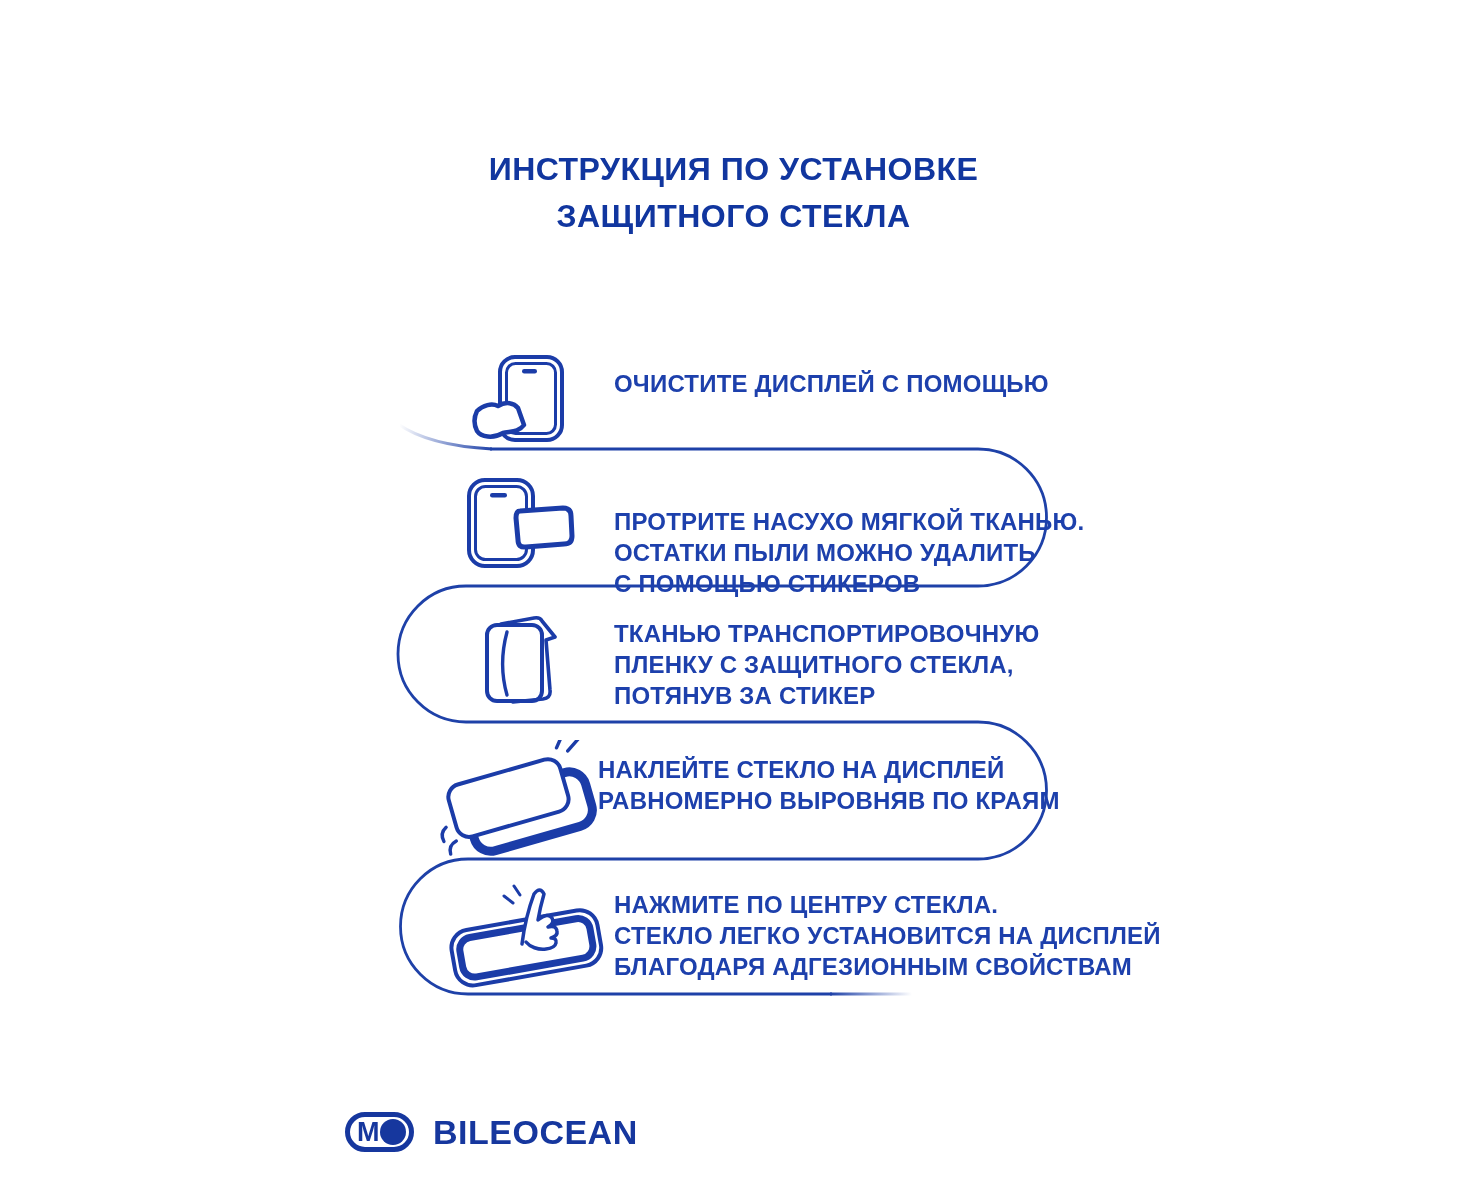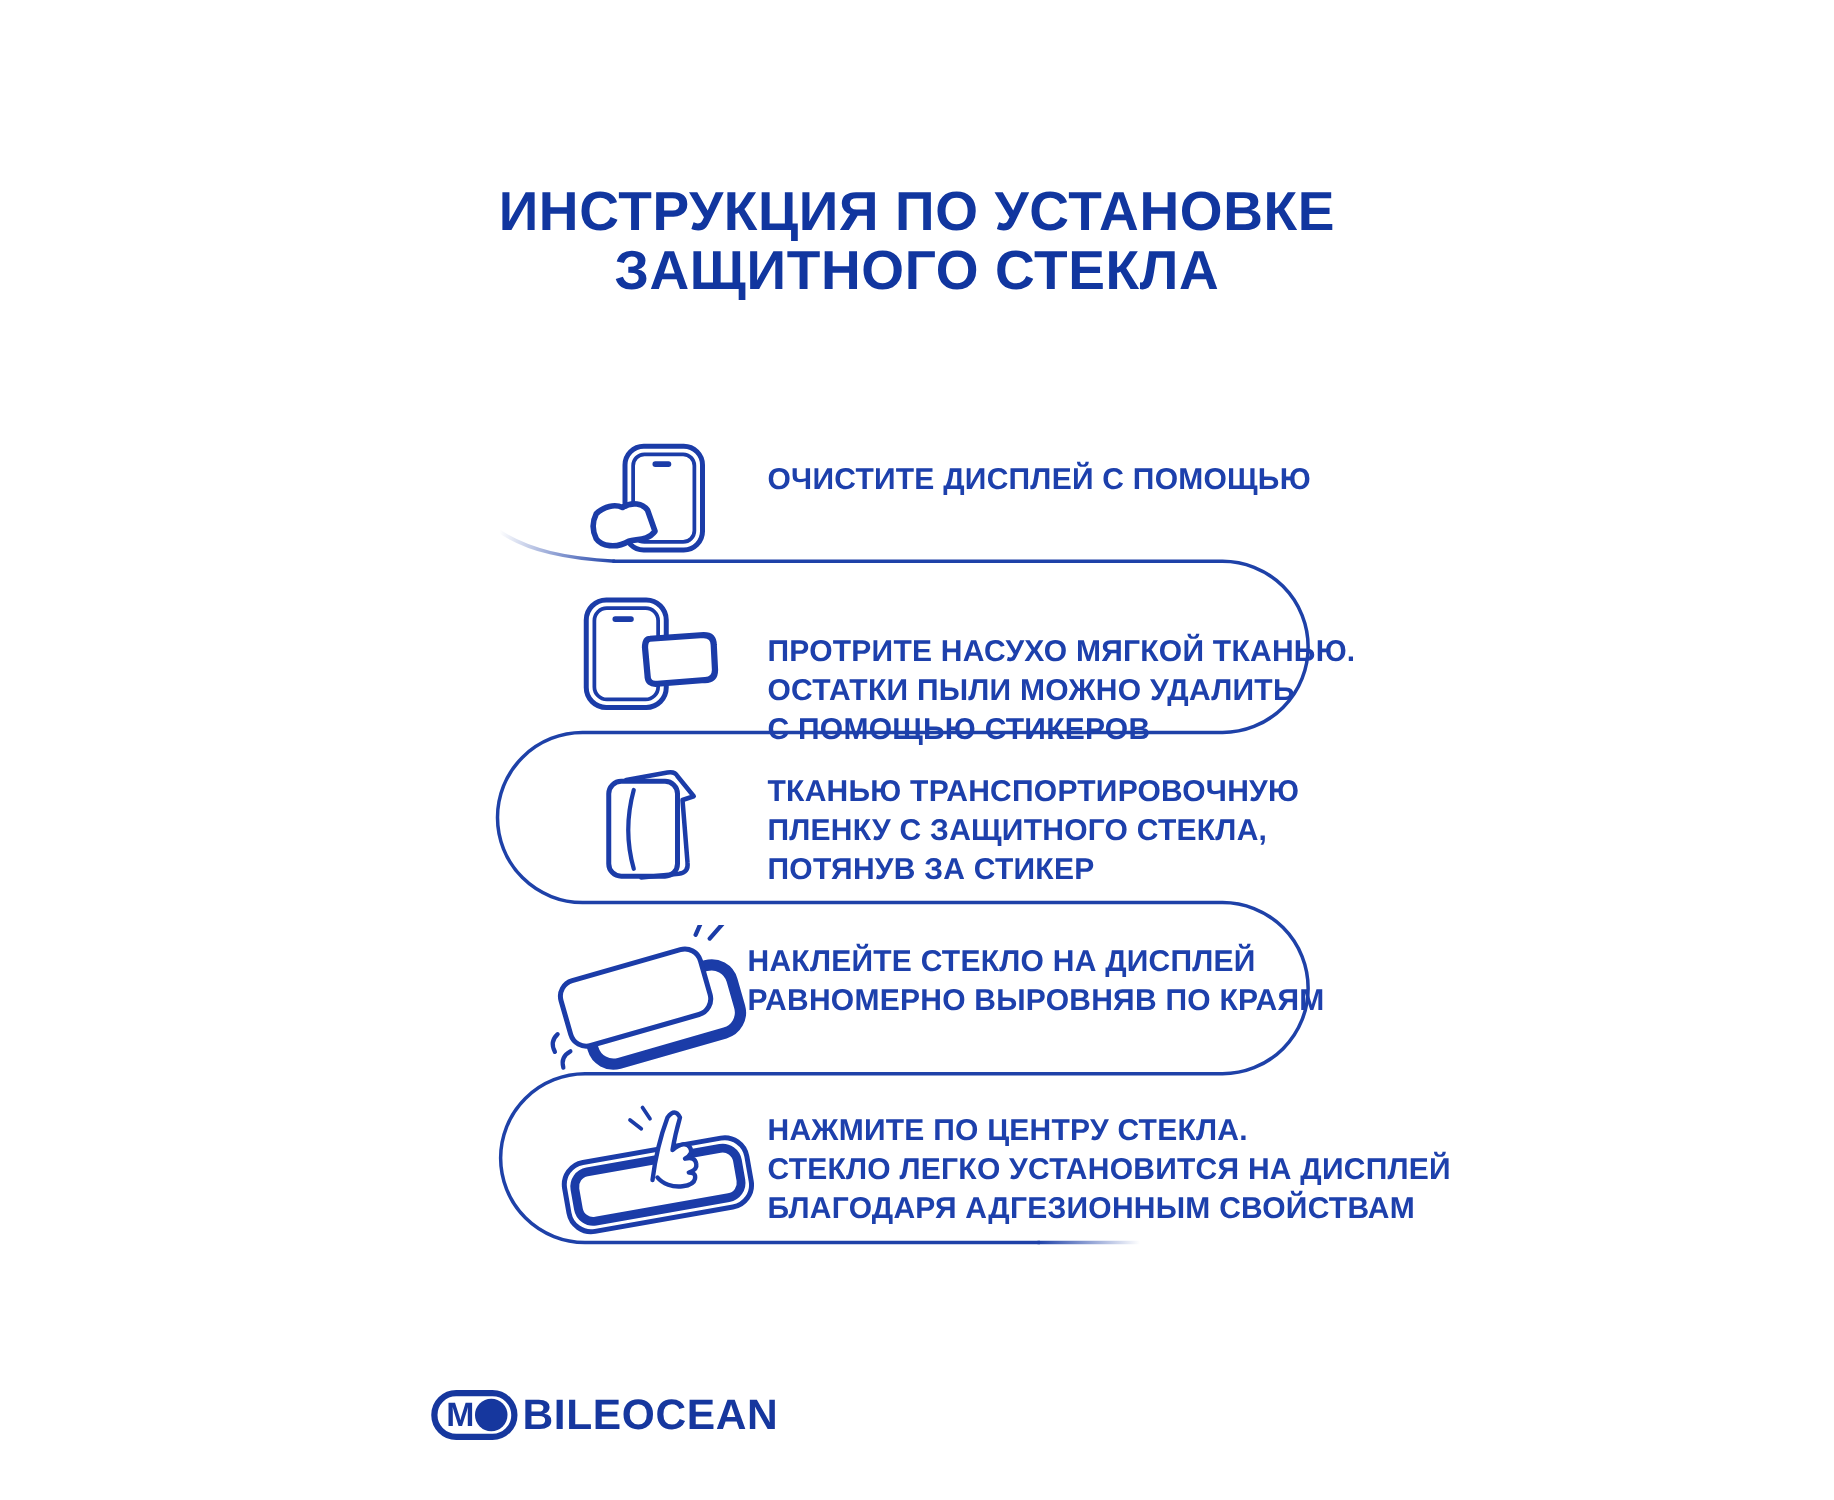"ИНСТРУКЦИЯ ПО УСТАНОВКЕ" .title { font-size: 44px -> 32px }
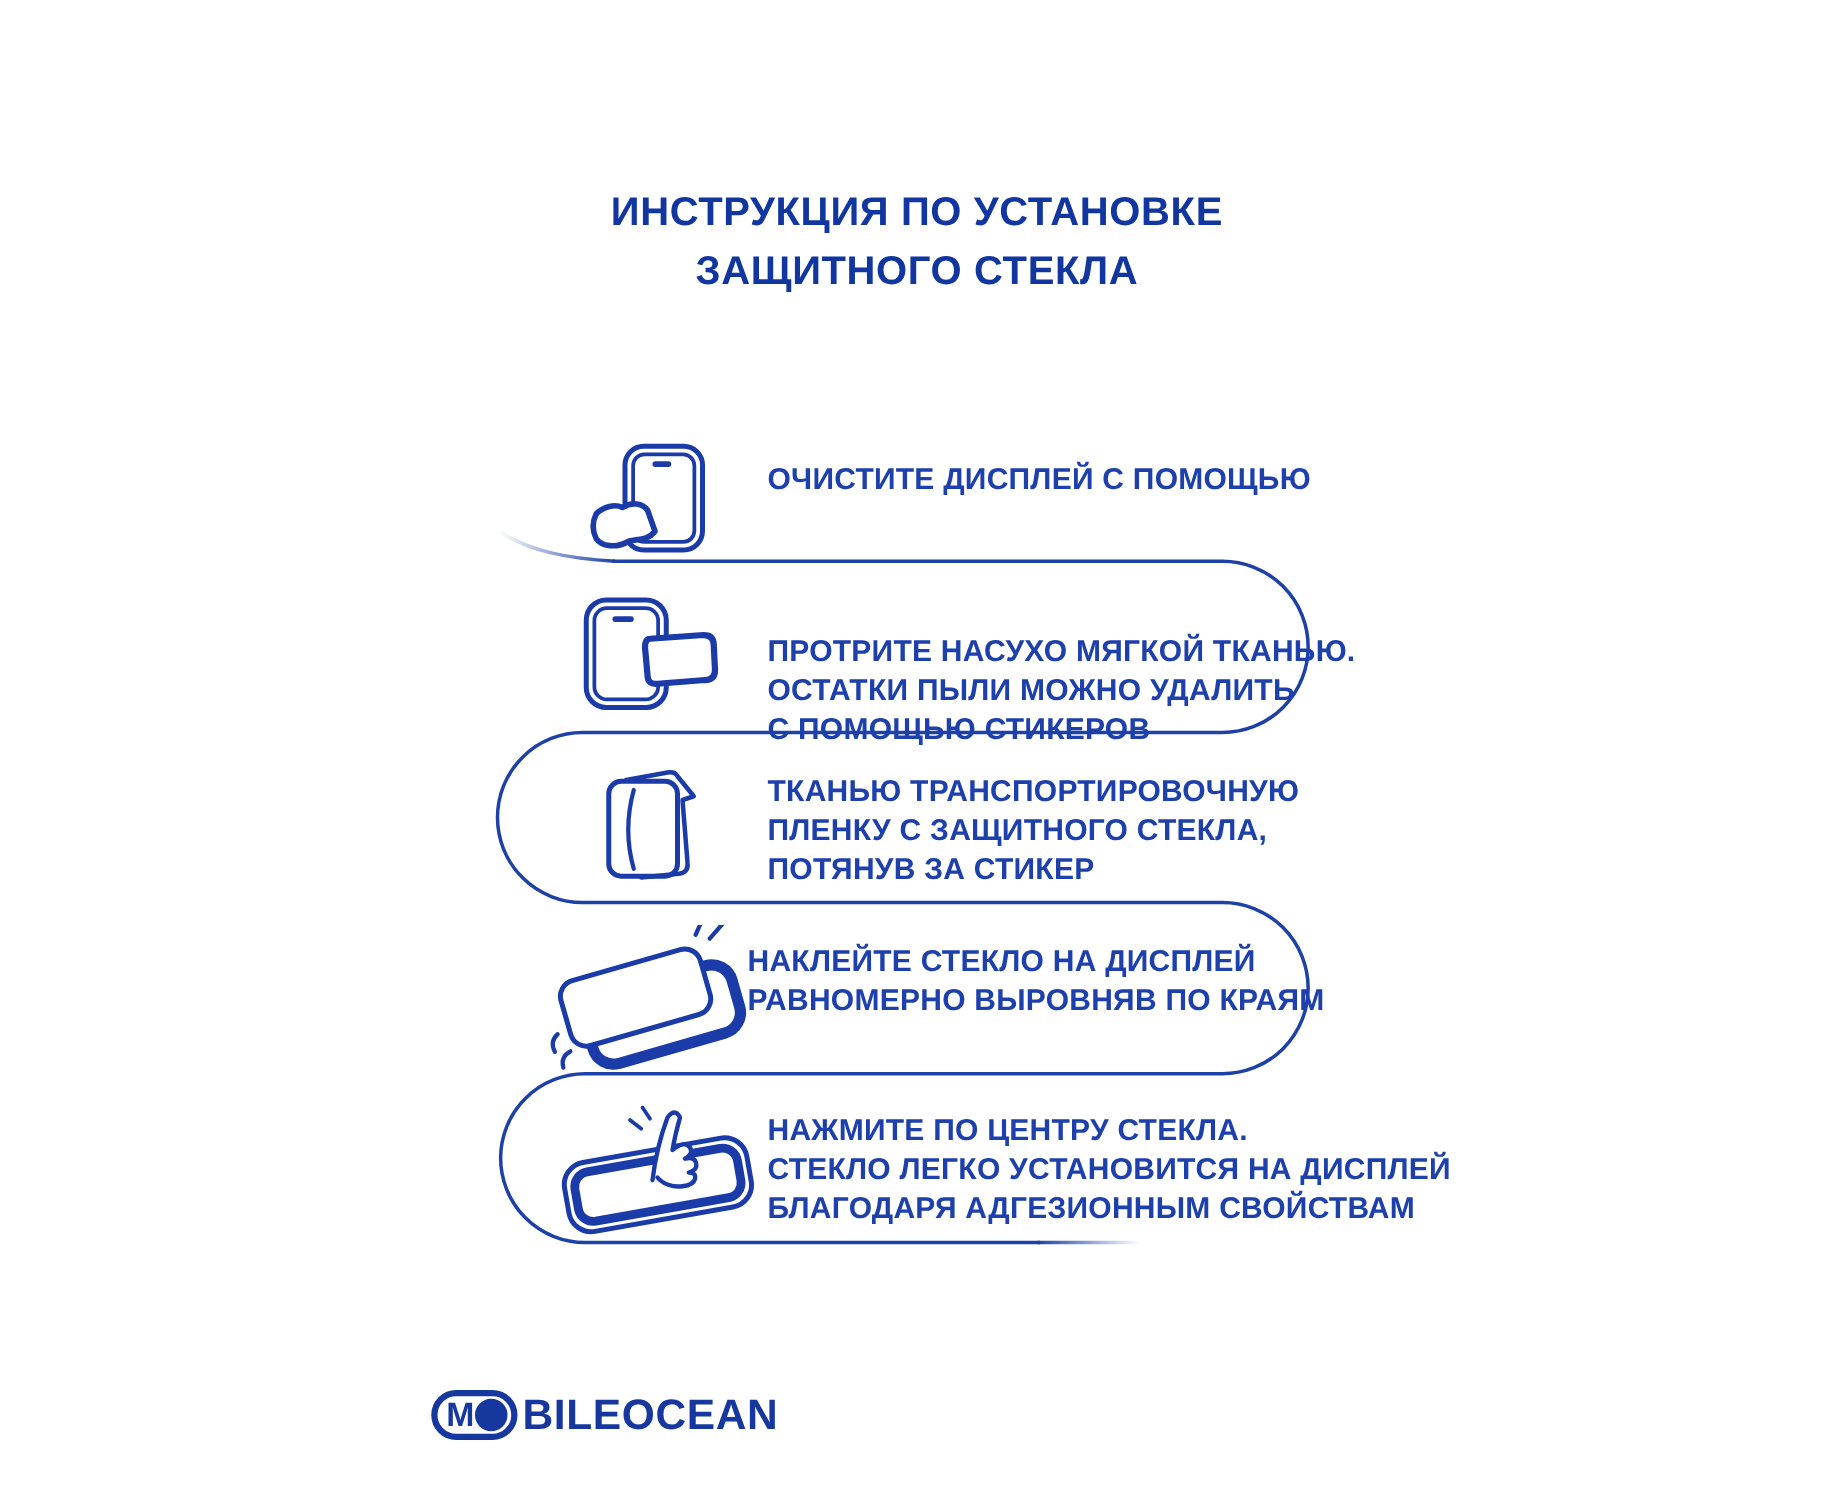"BILEOCEAN" .logo-text { margin-left: 4px -> 19px }
